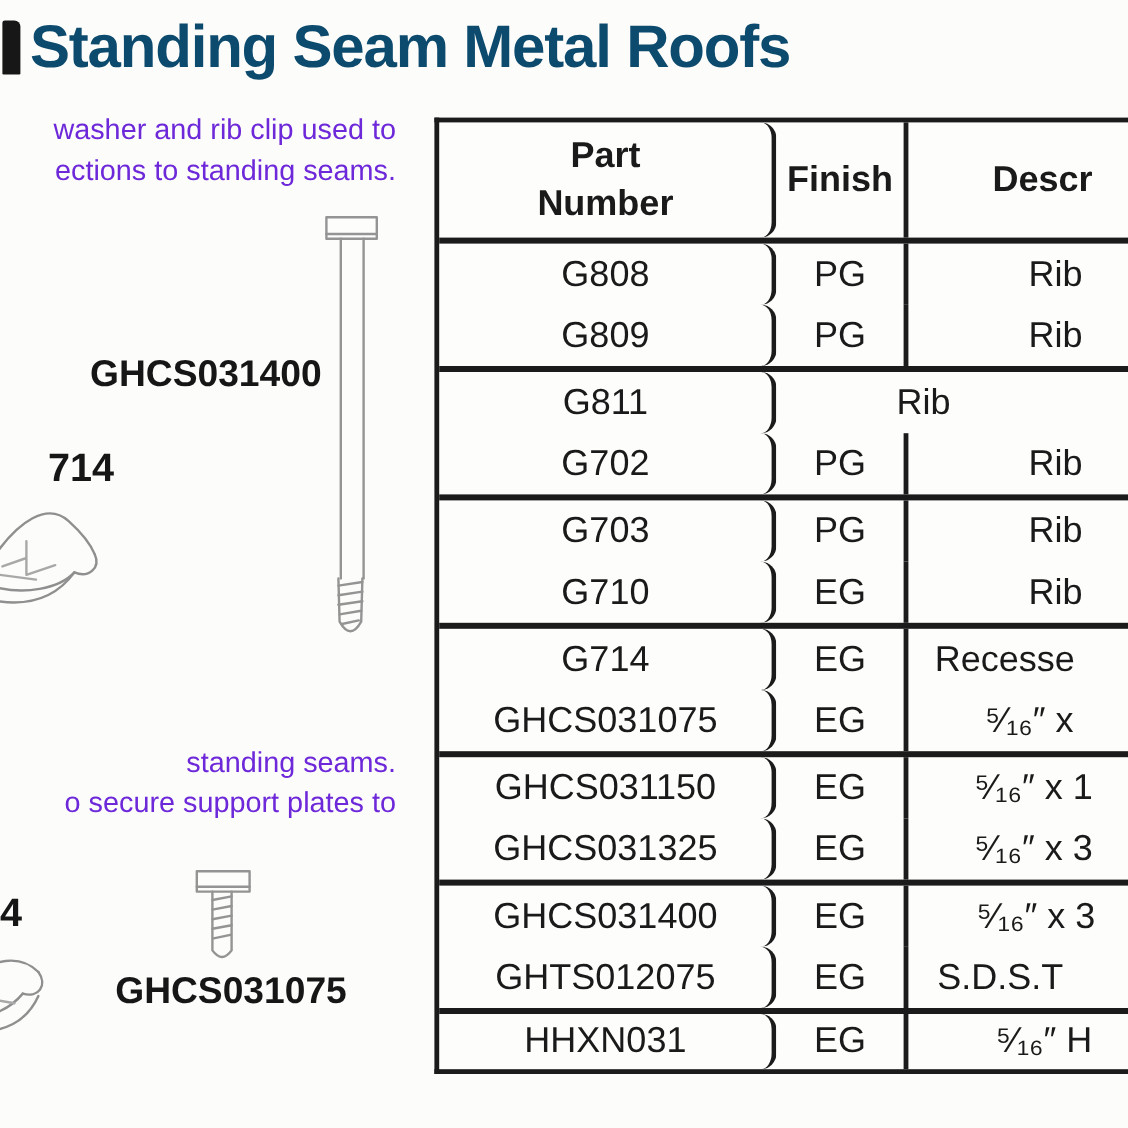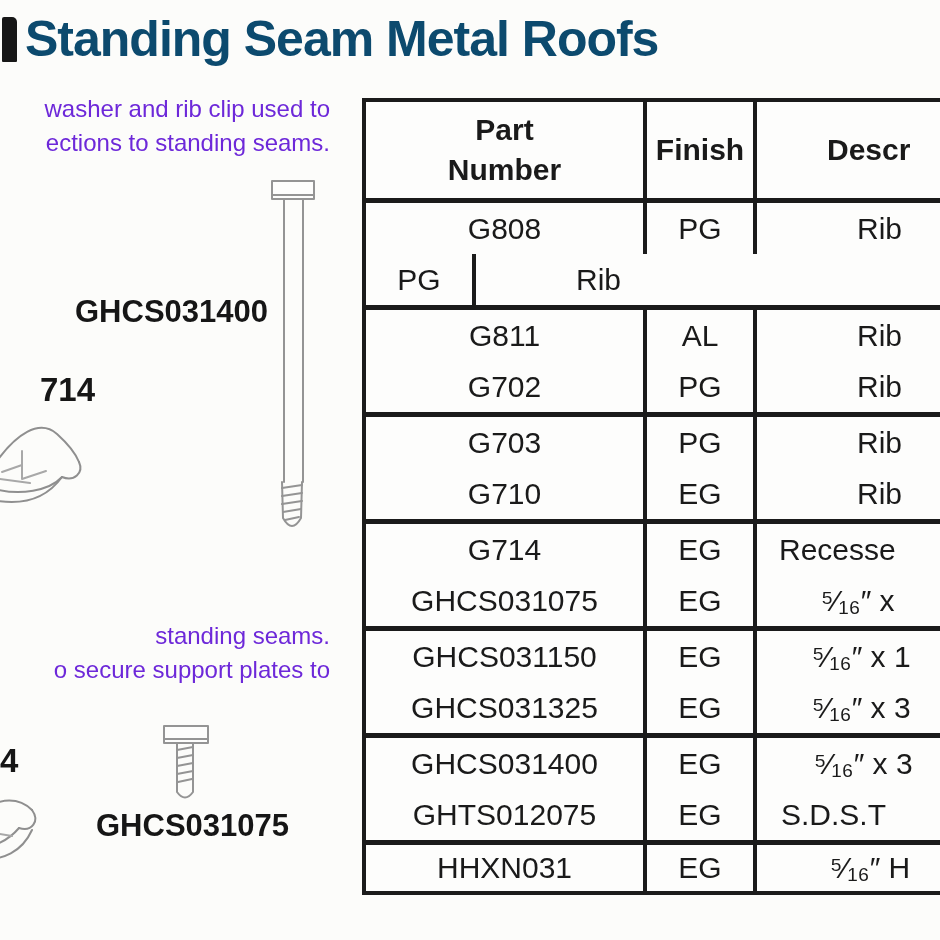"Part" .cell-part { border-radius: none -> 13px }
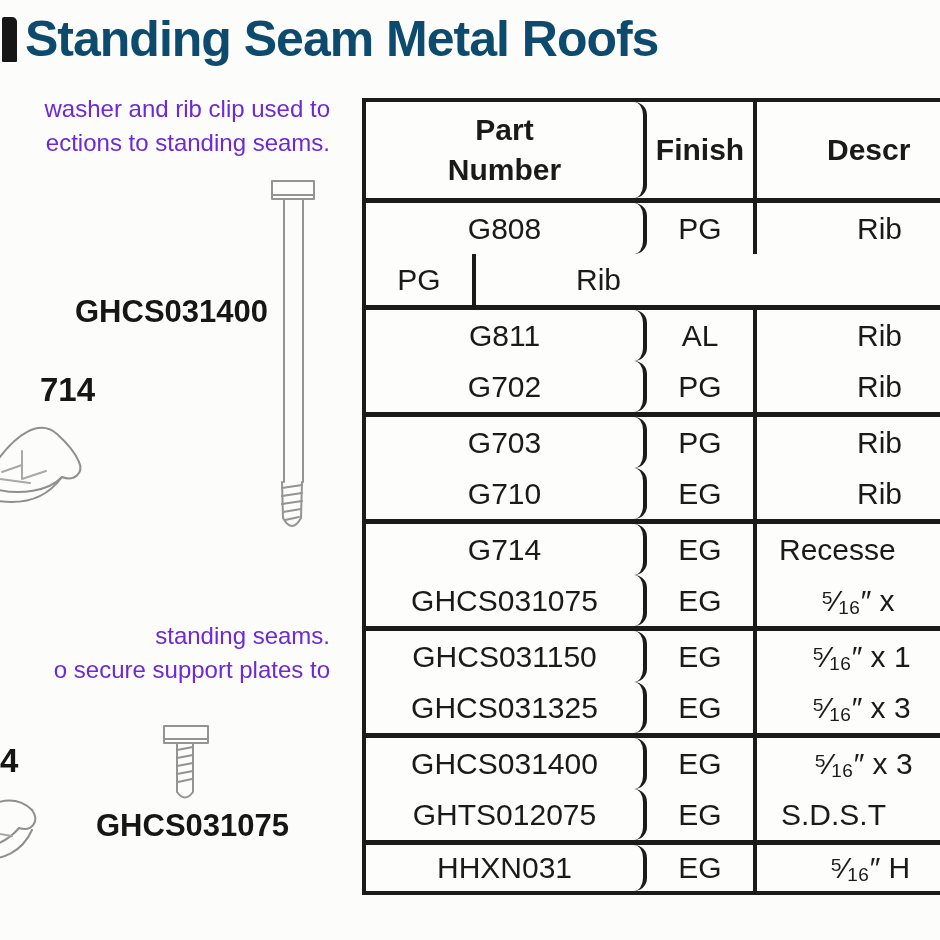"G809" div.cell { html: none -> <div>G809</div> }
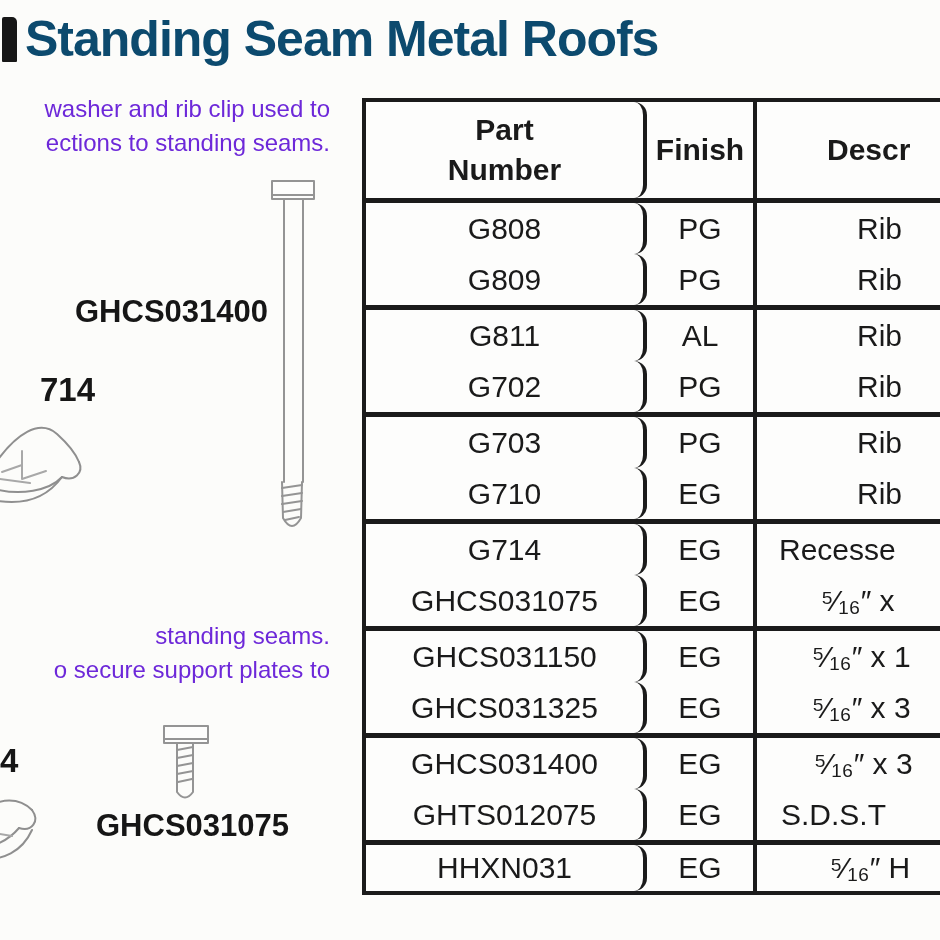"AL" div.cell { html: <div>AL</div> -> none }
